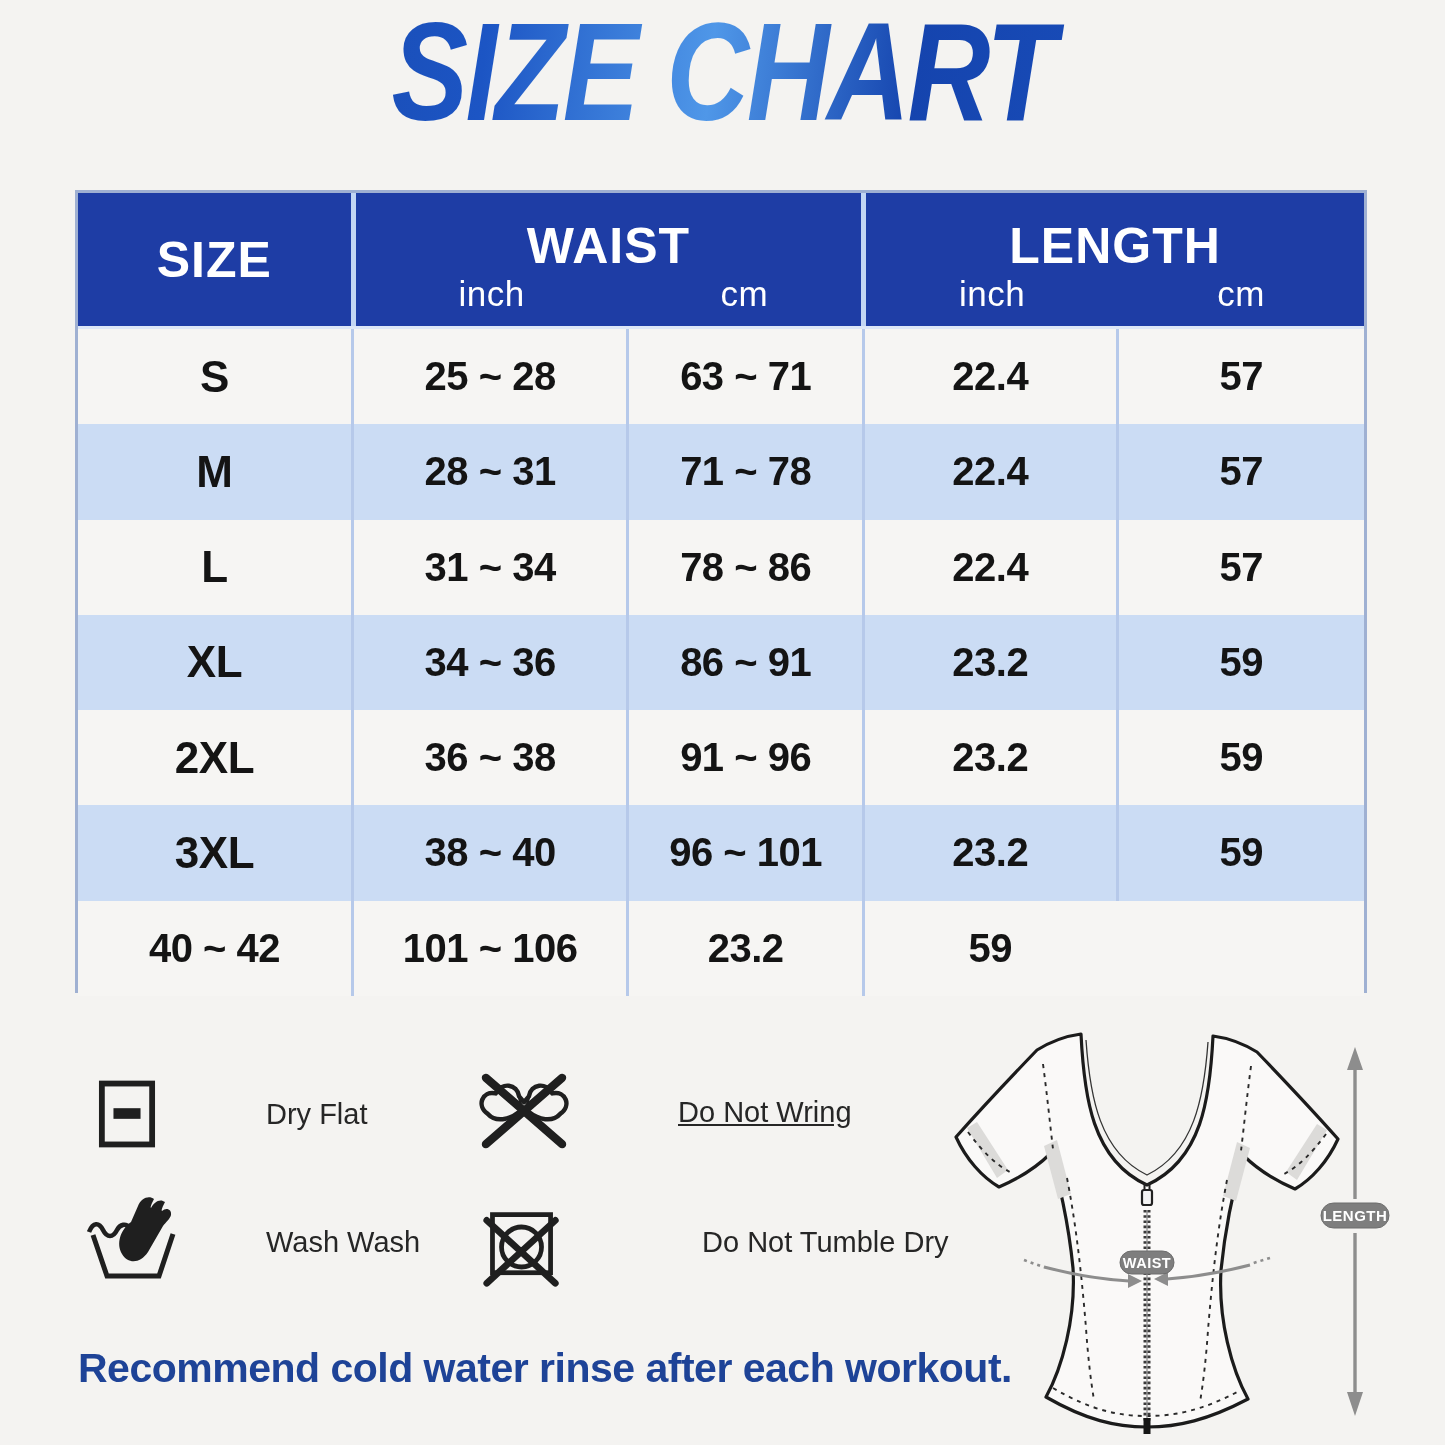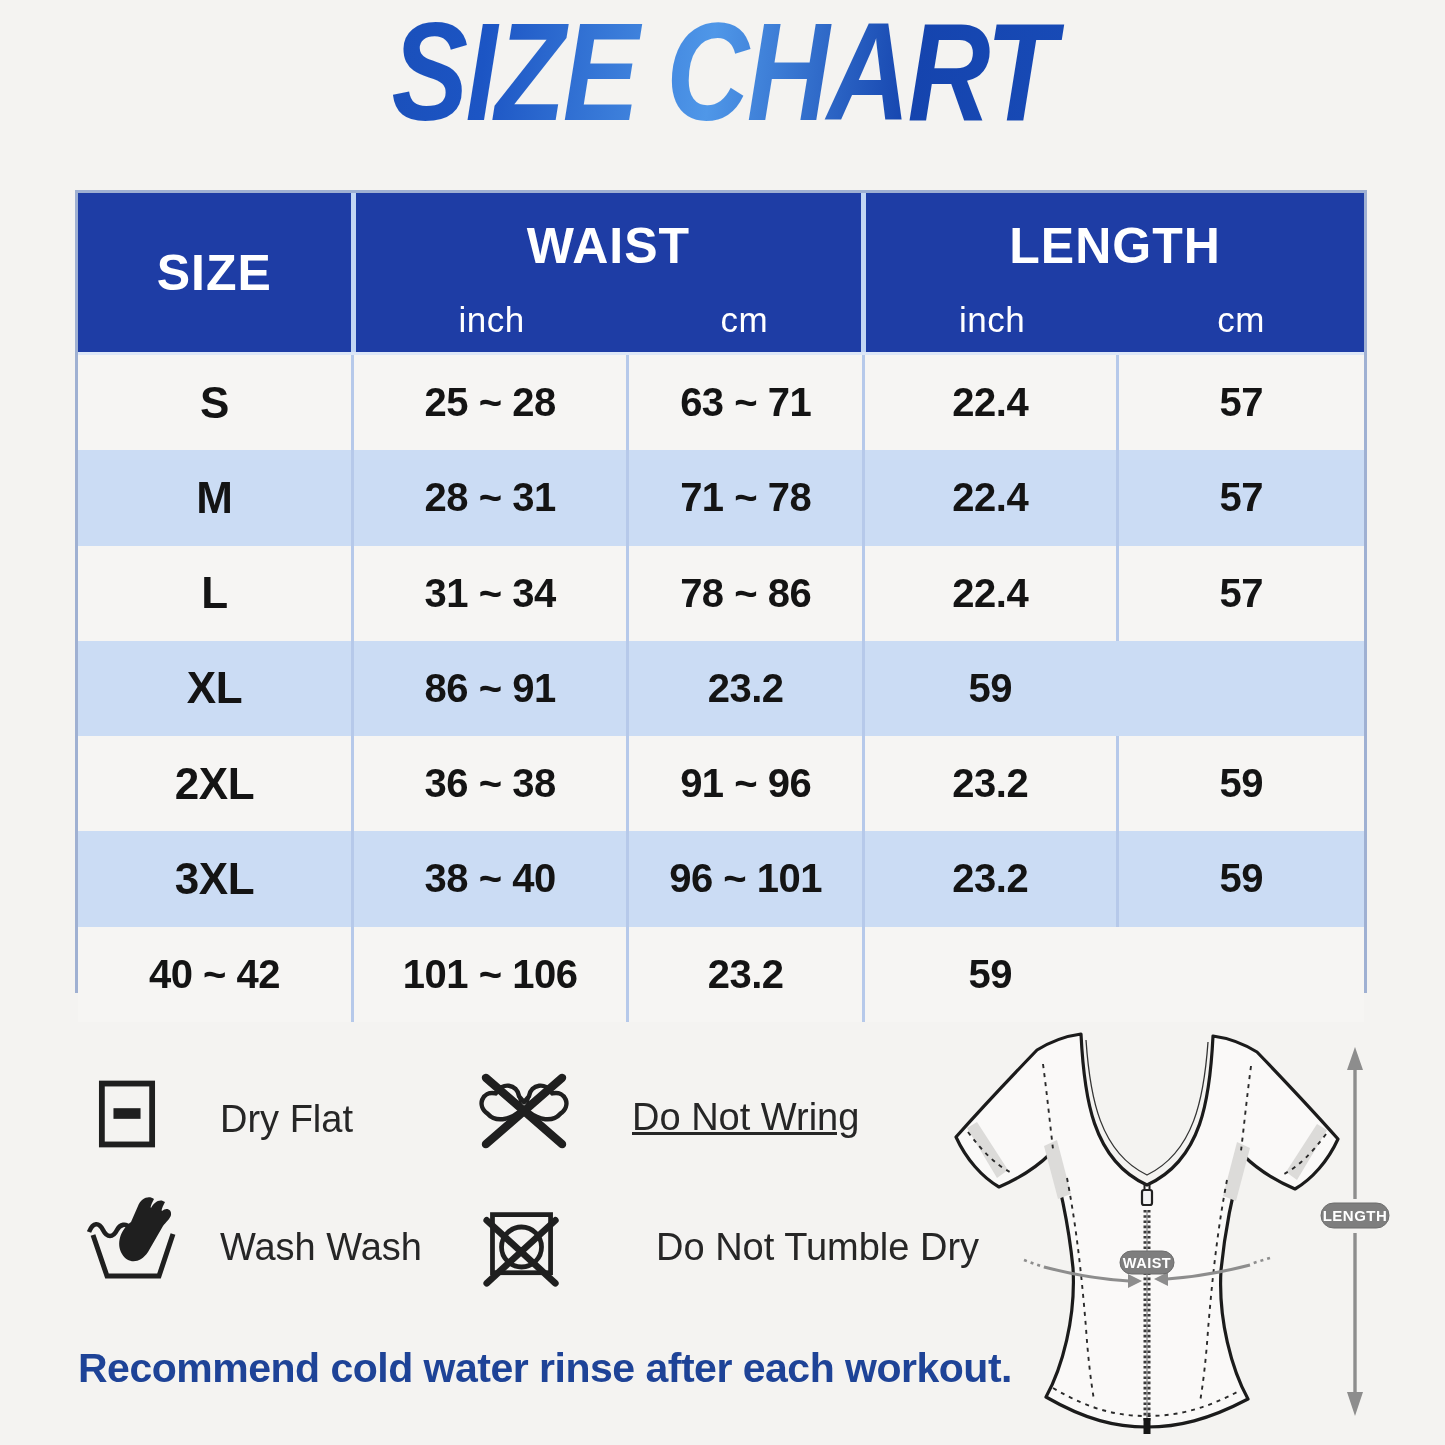"SIZE" .thead { height: 162px -> 136px }
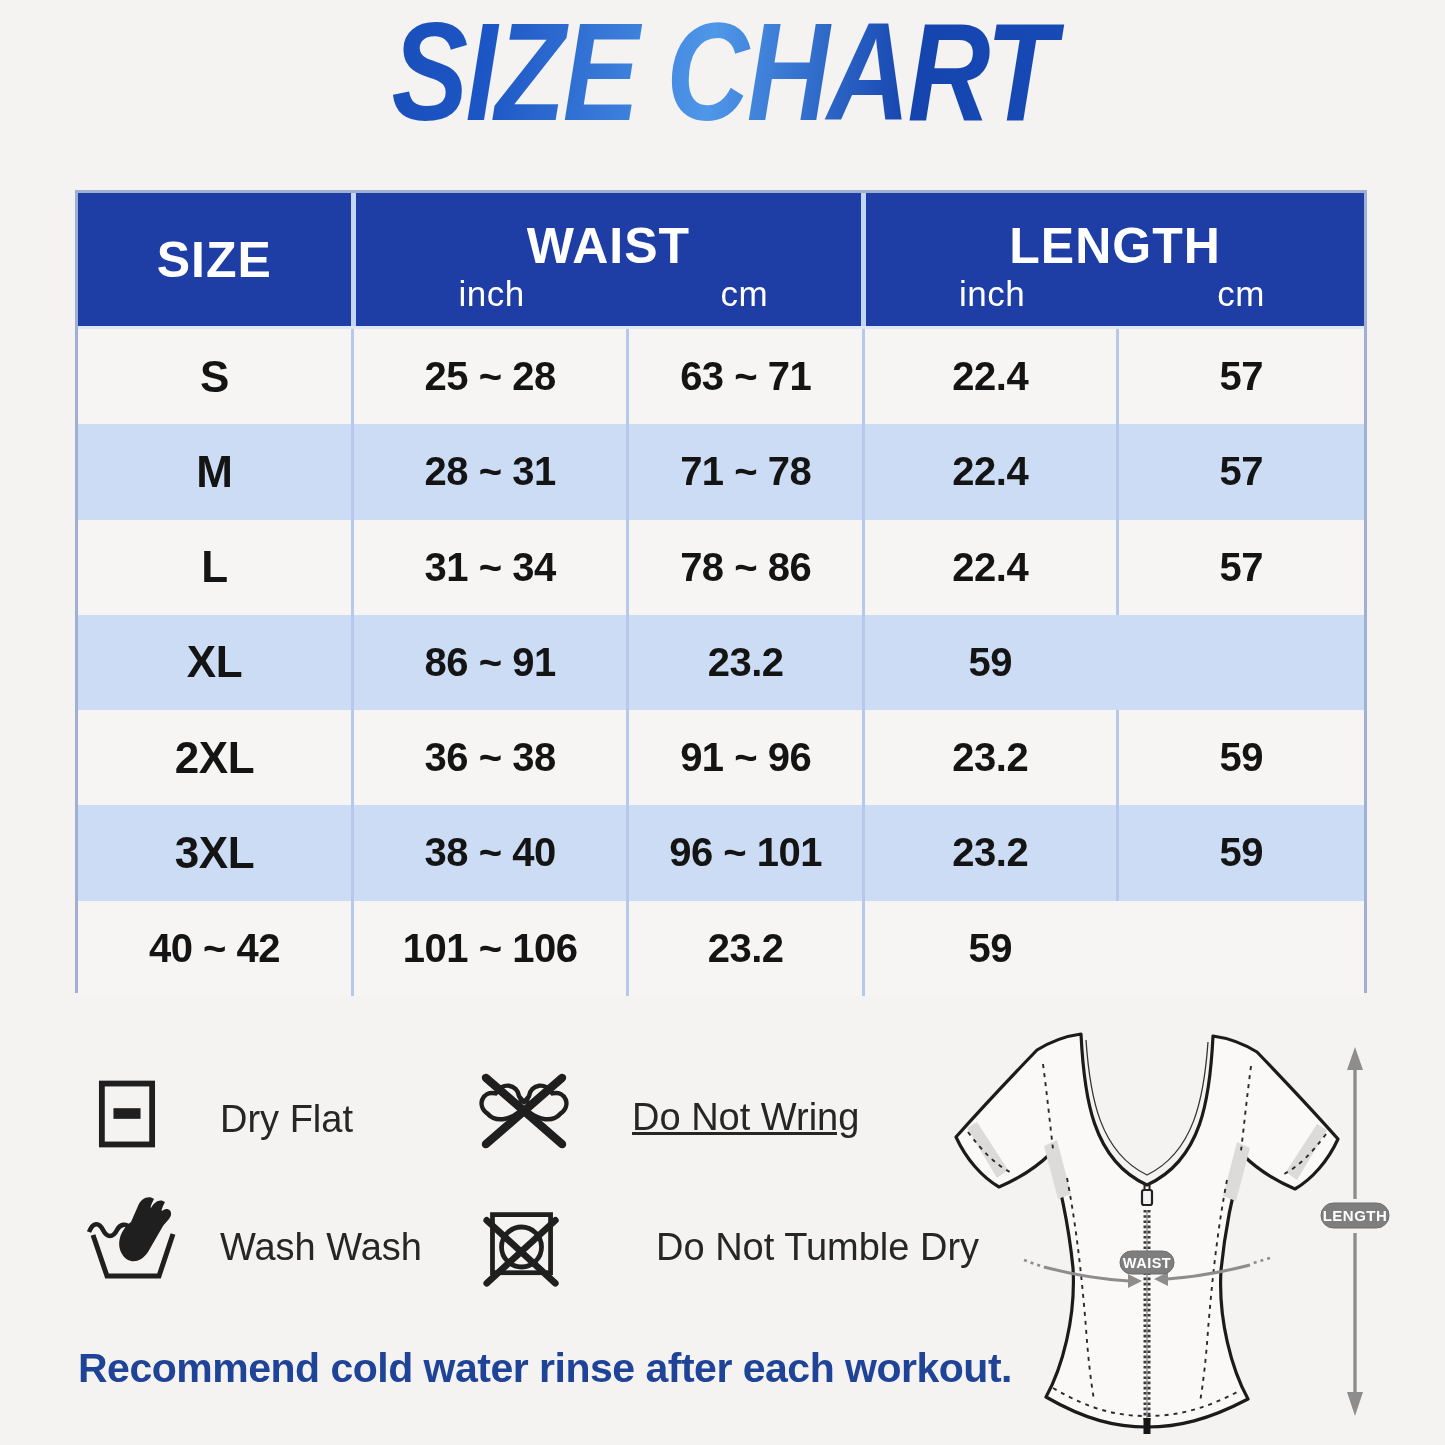"34 ~ 36" div.td { html: none -> <div>34 ~ 36</div> }
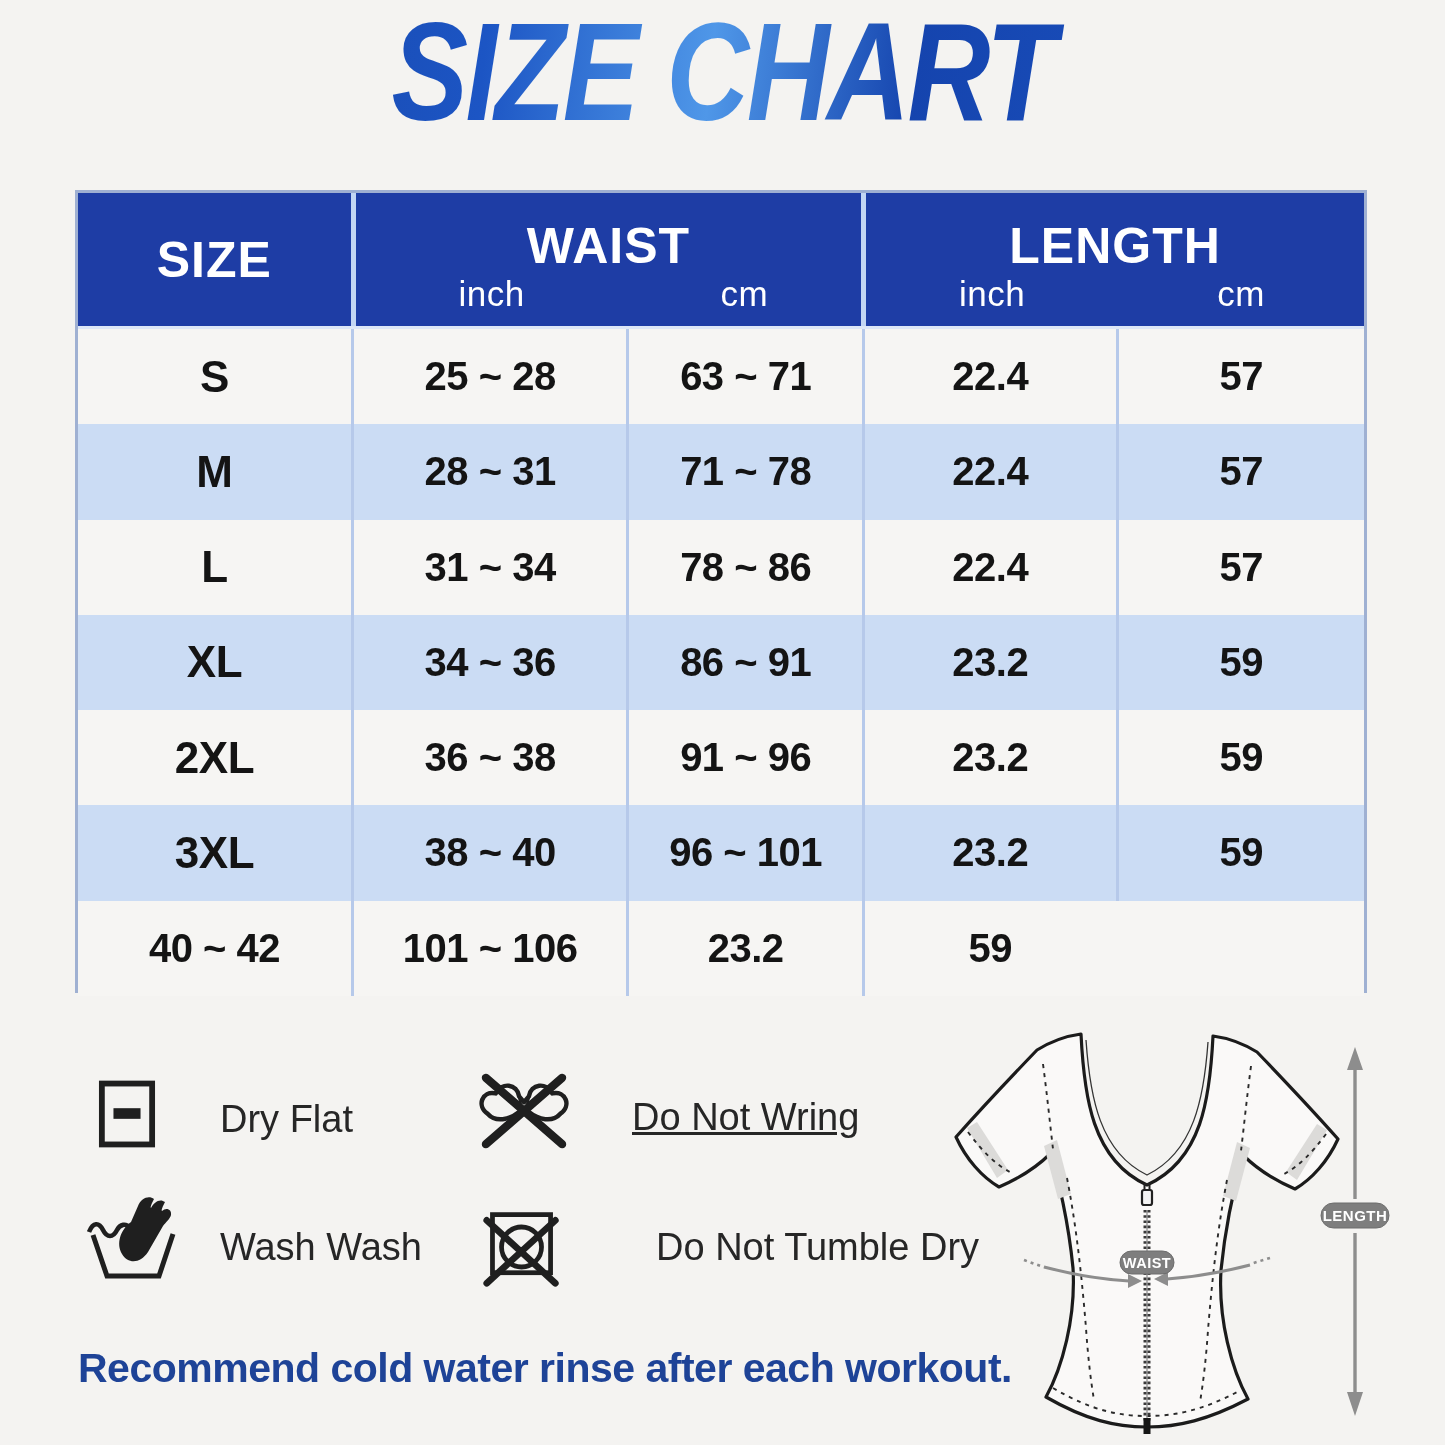"Dry Flat" .care-label { font-size: 38px -> 29px; margin-left: none -> 46px }
